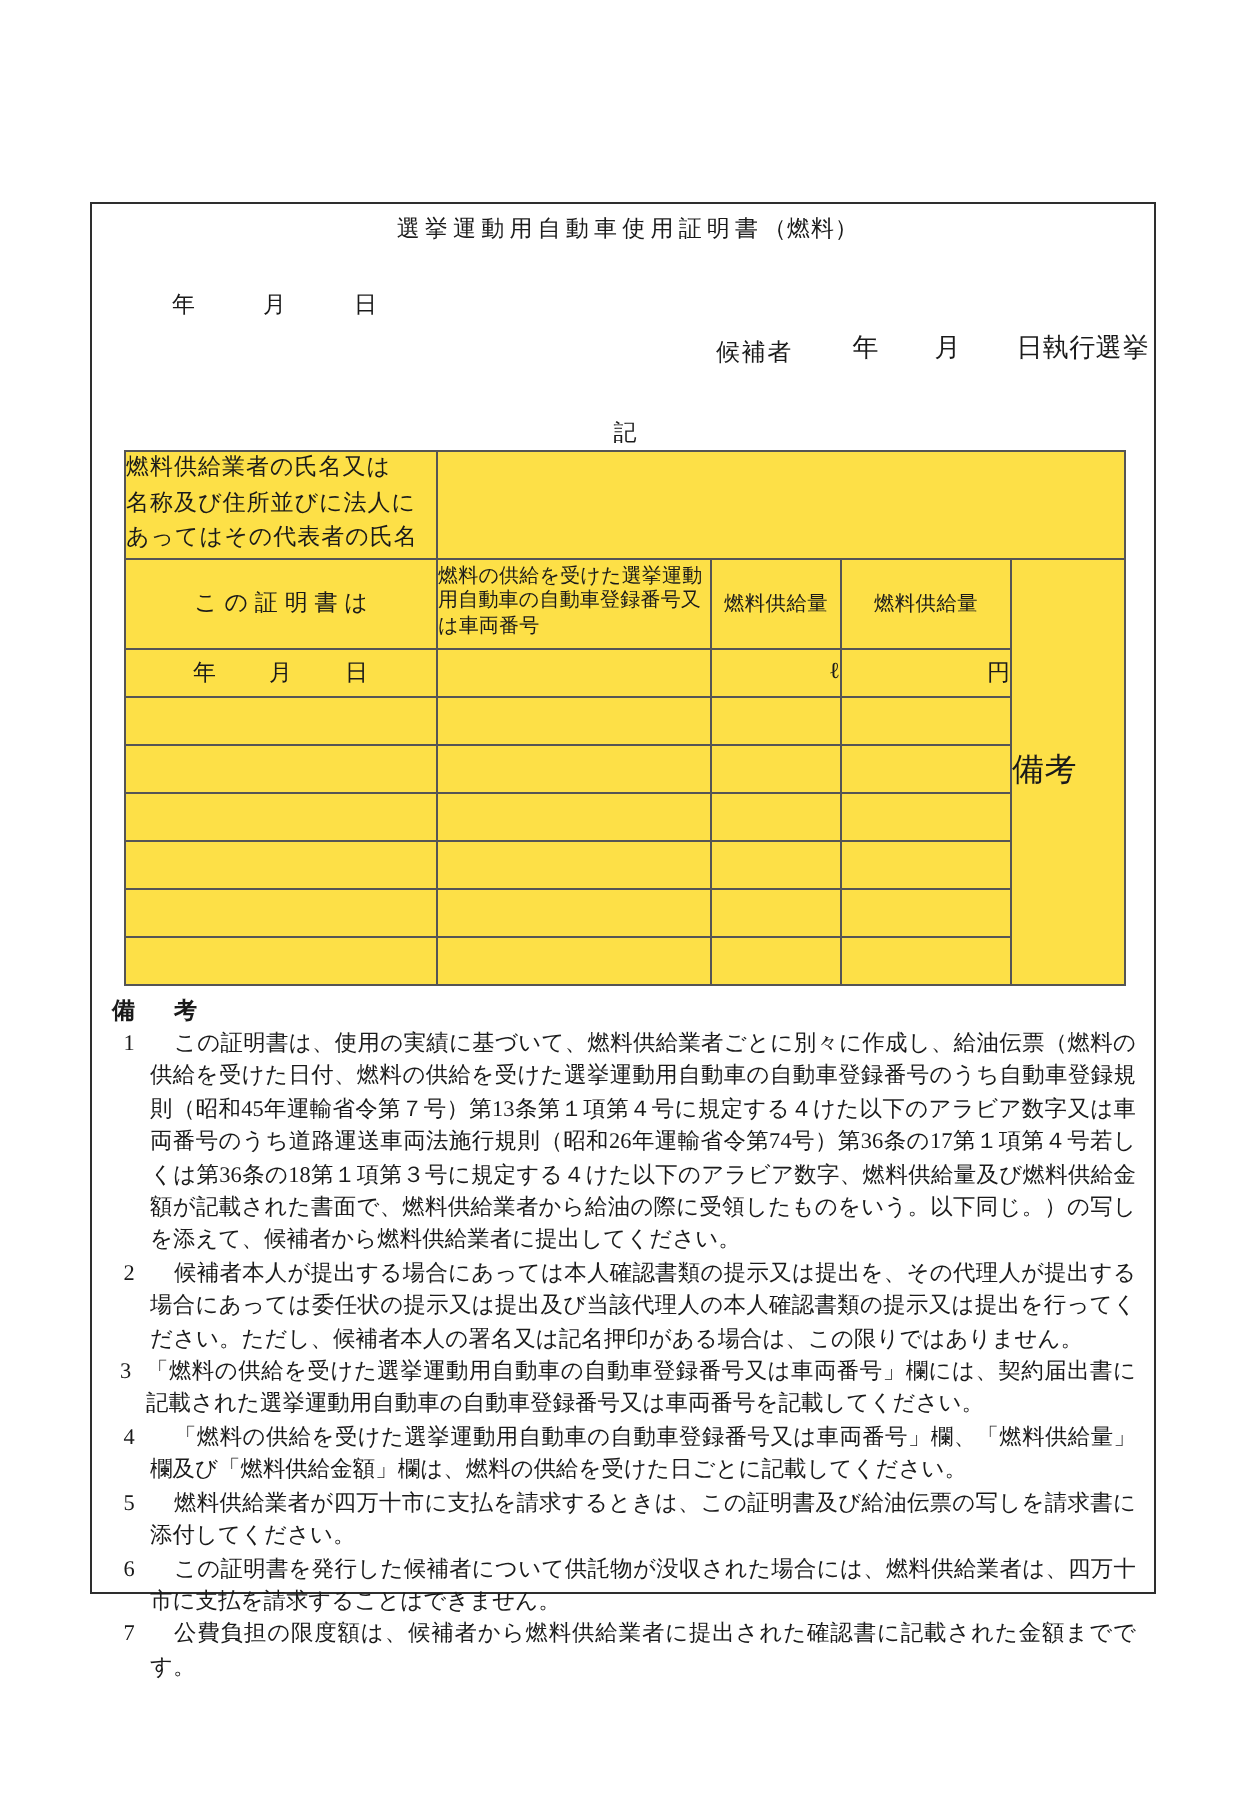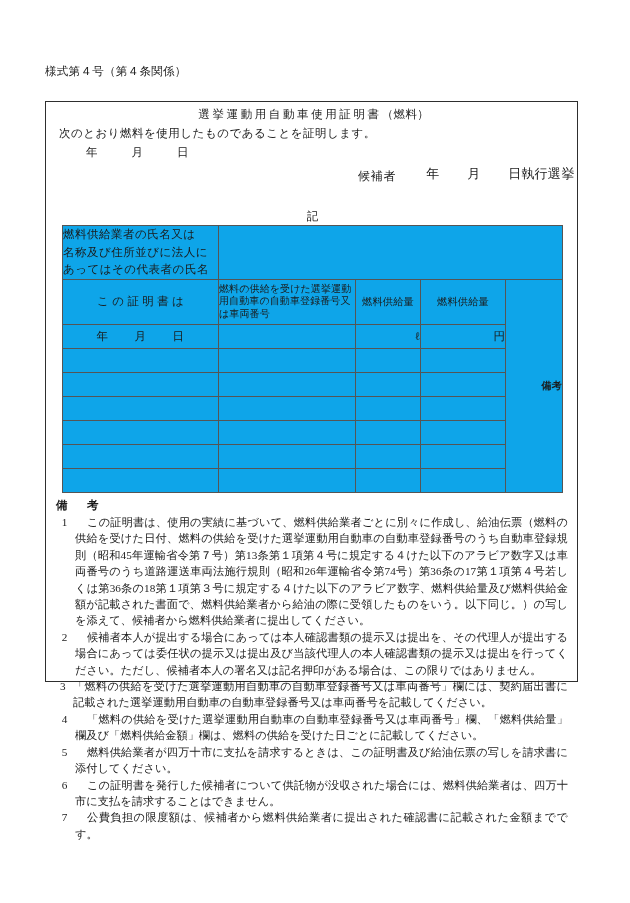"様式第４号（第４条関係）" div { html: <div>様式第４号（第４条関係）</div> -> none }
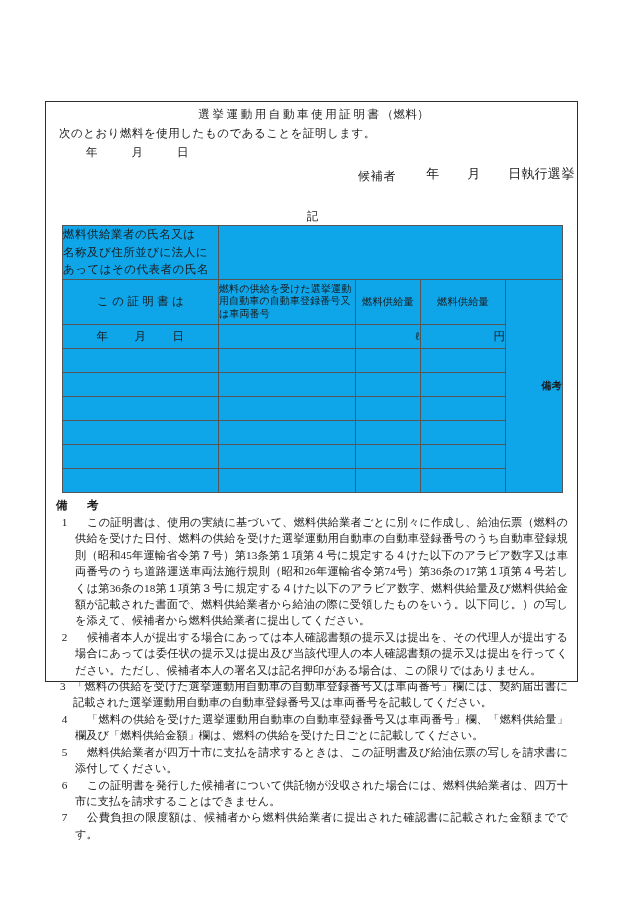"選挙運動用自動車使用証明書（燃料）" .frame { height: 581px -> 696px }
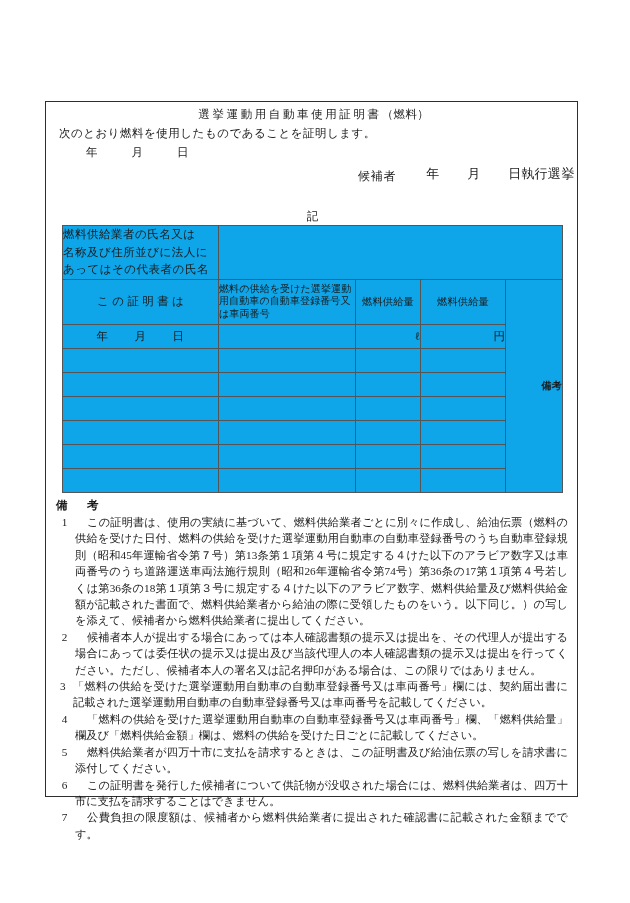"次のとおり燃料を使用したものであることを証明します。" div.intro { html: <div>次のとおり燃料を使用したものであることを証明します。</div> -> none }
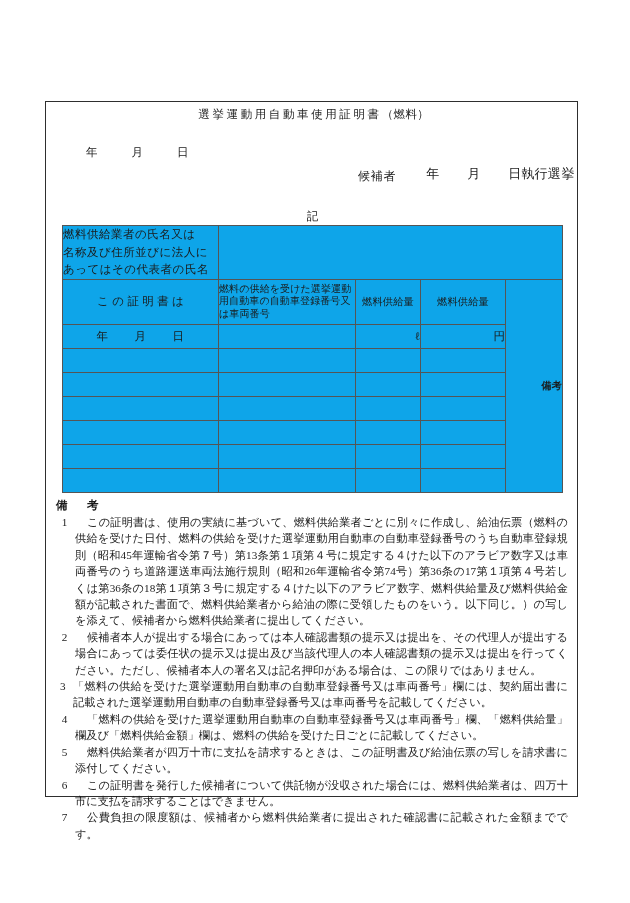"燃料供給業者の氏名又は" .tbl td { background: #0ea5e9 -> #fde047 }
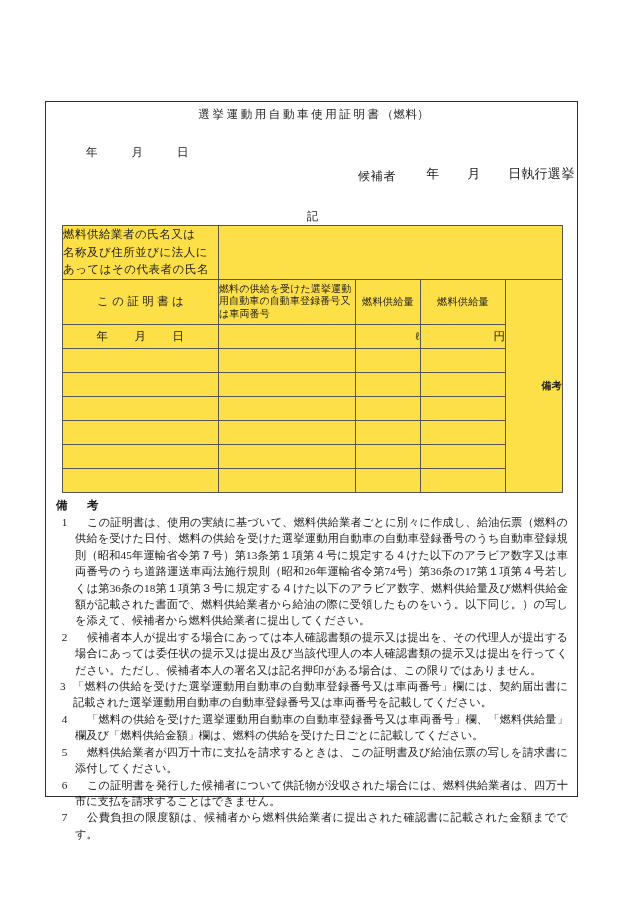"備考" .hdr-remark { font-size: 10px -> 16px; font-weight: bold -> none; text-align: right -> left }
